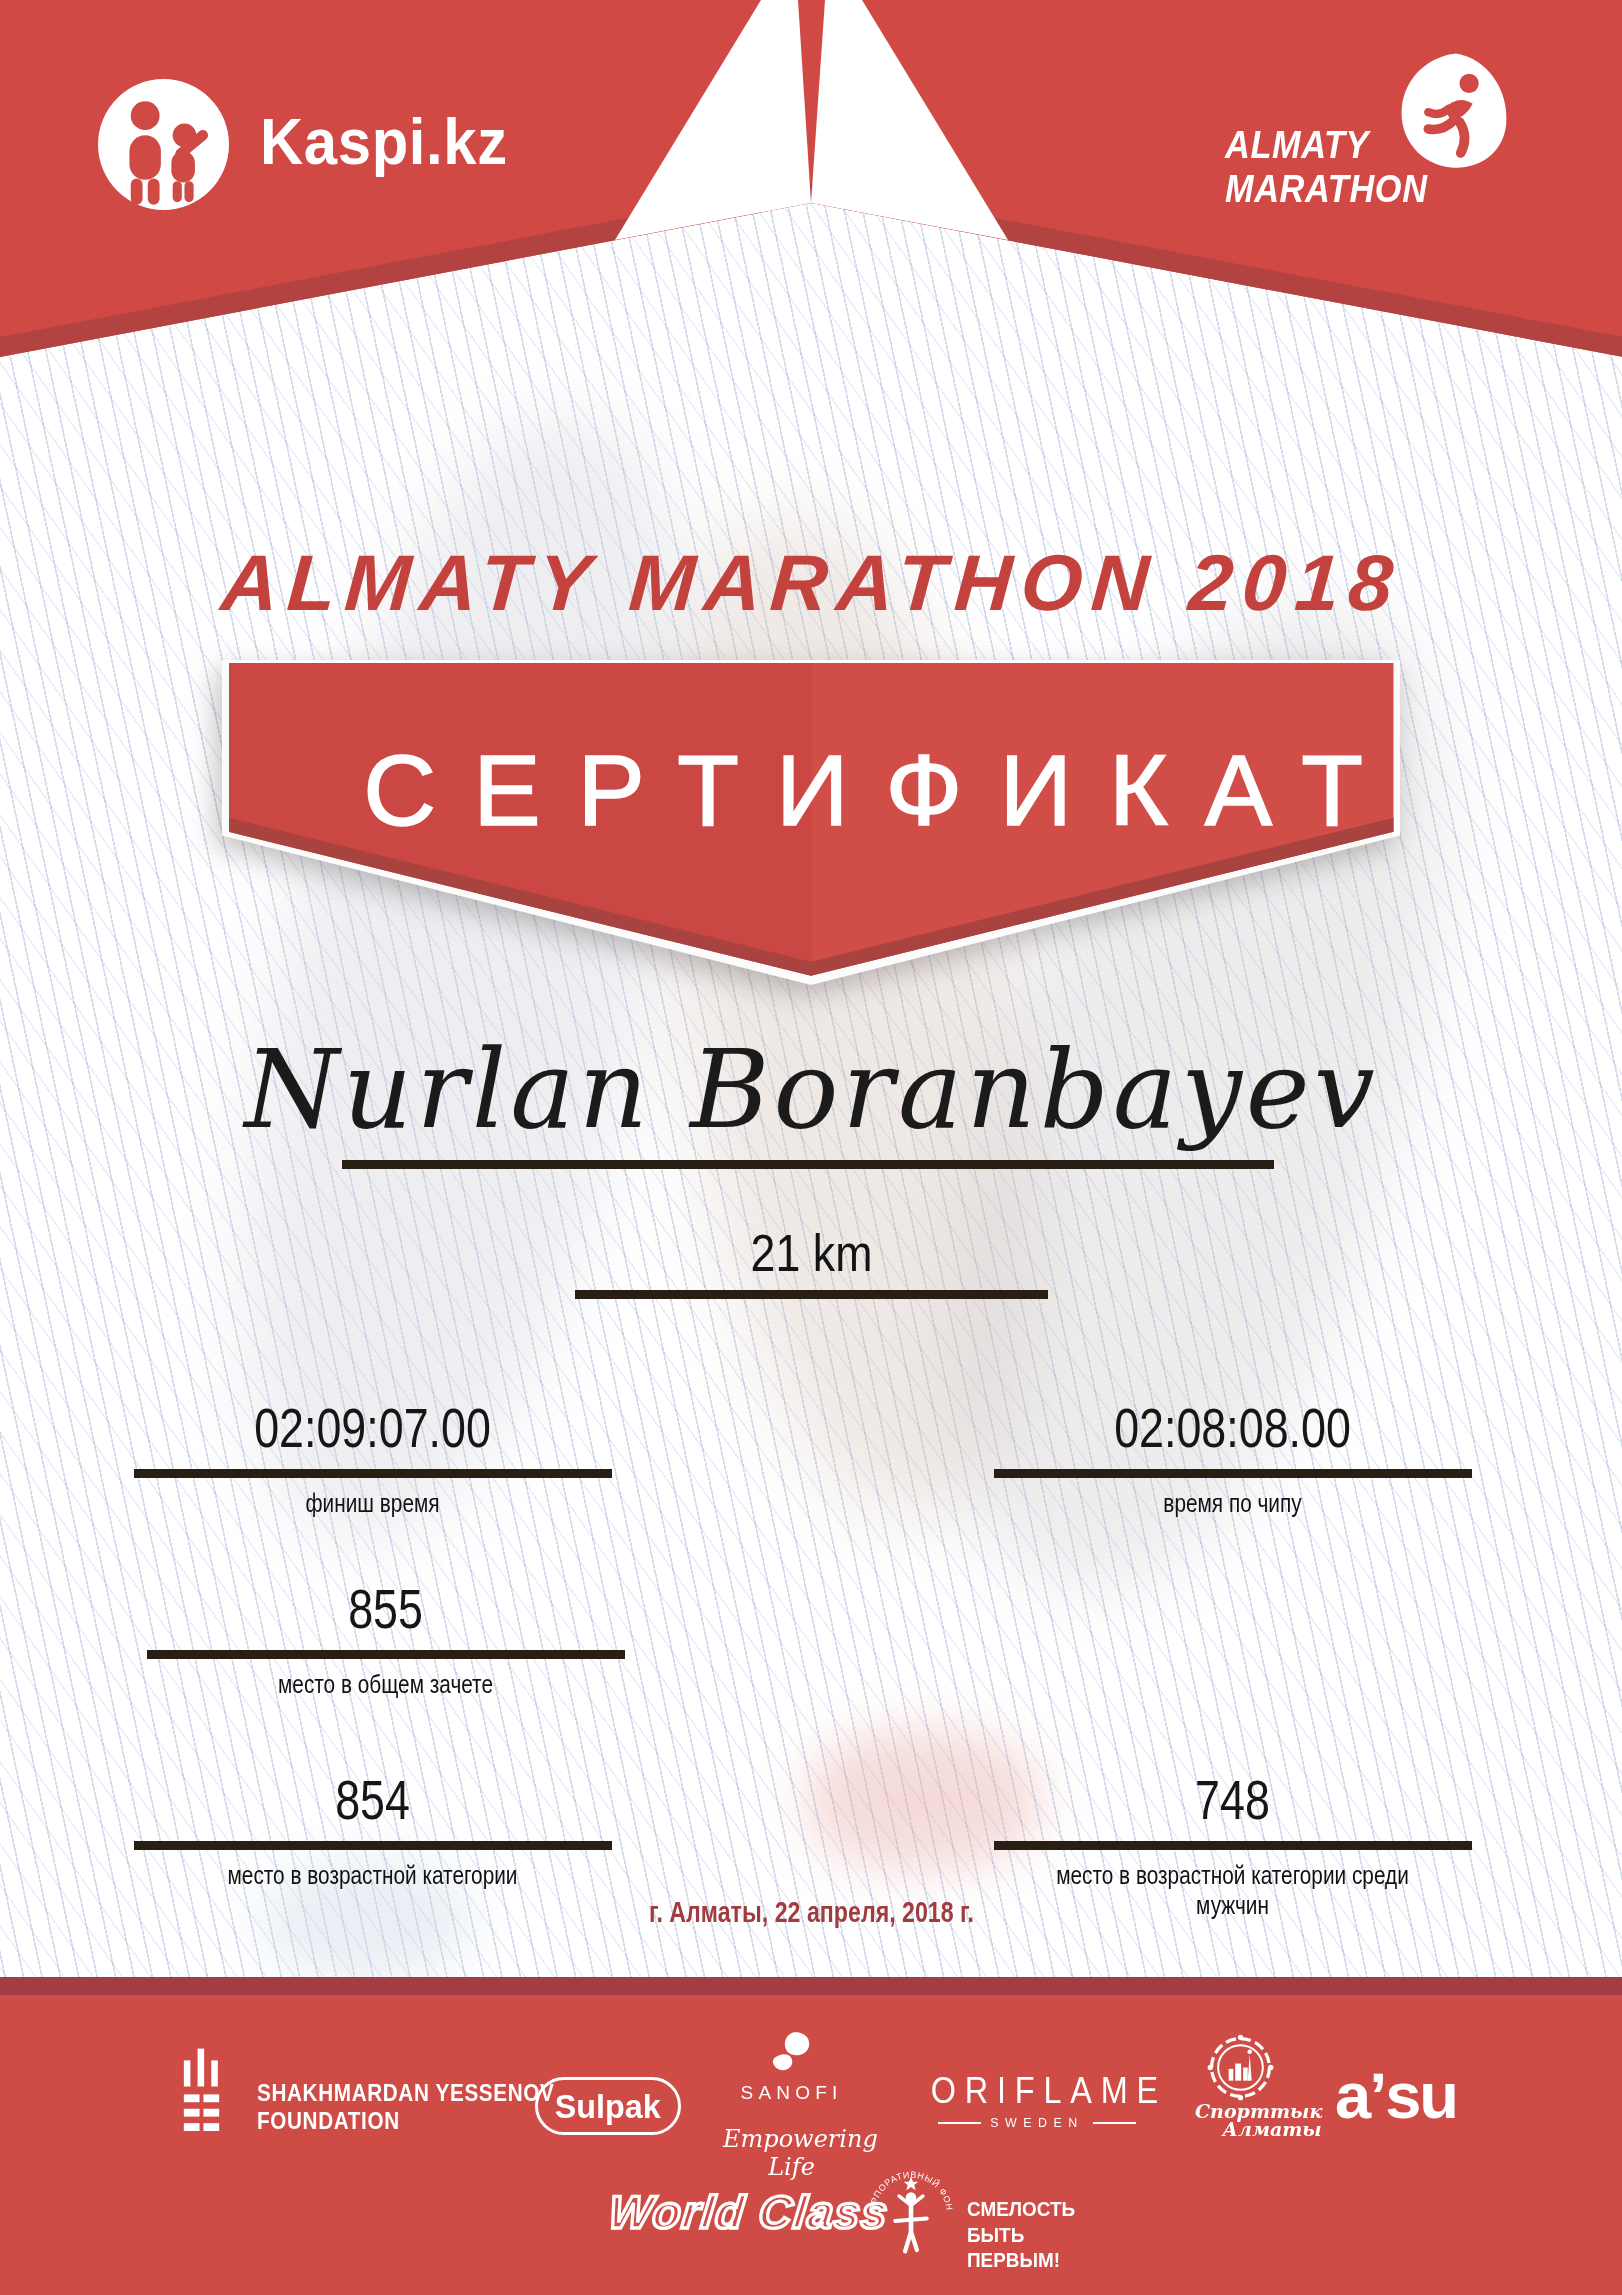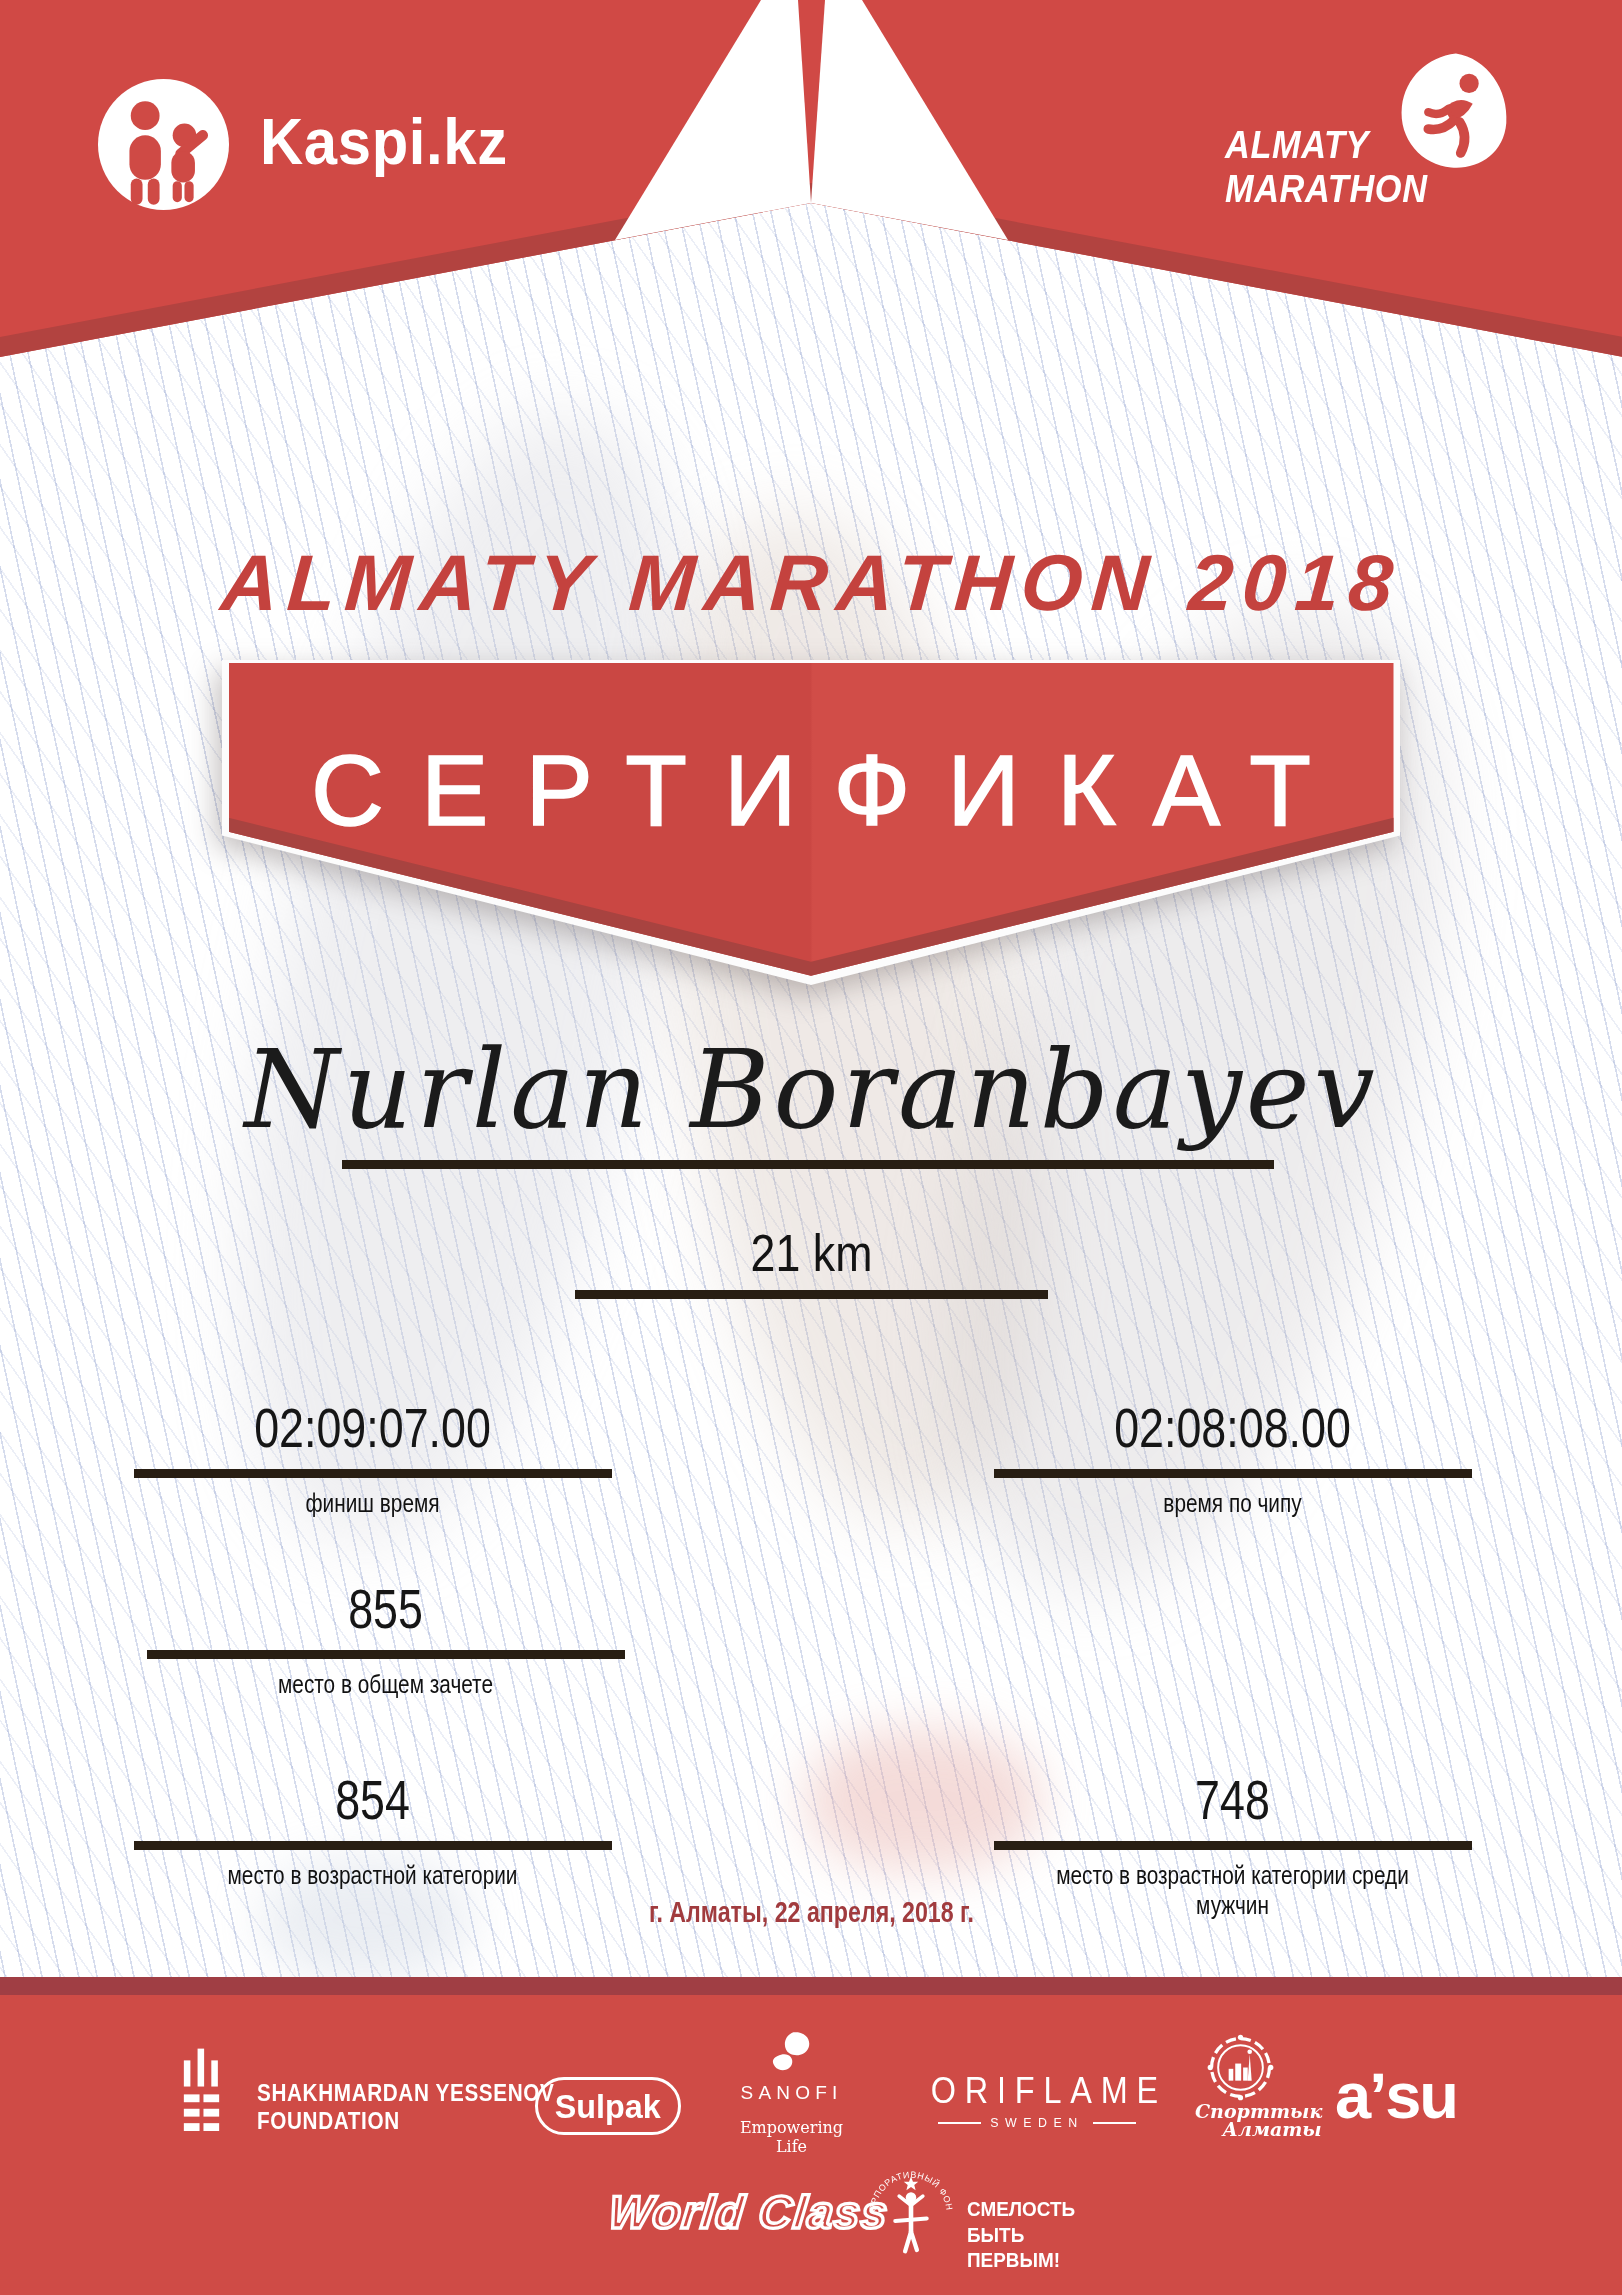"СЕРТИФИКАТ" .banner-heading { text-align: center -> right }
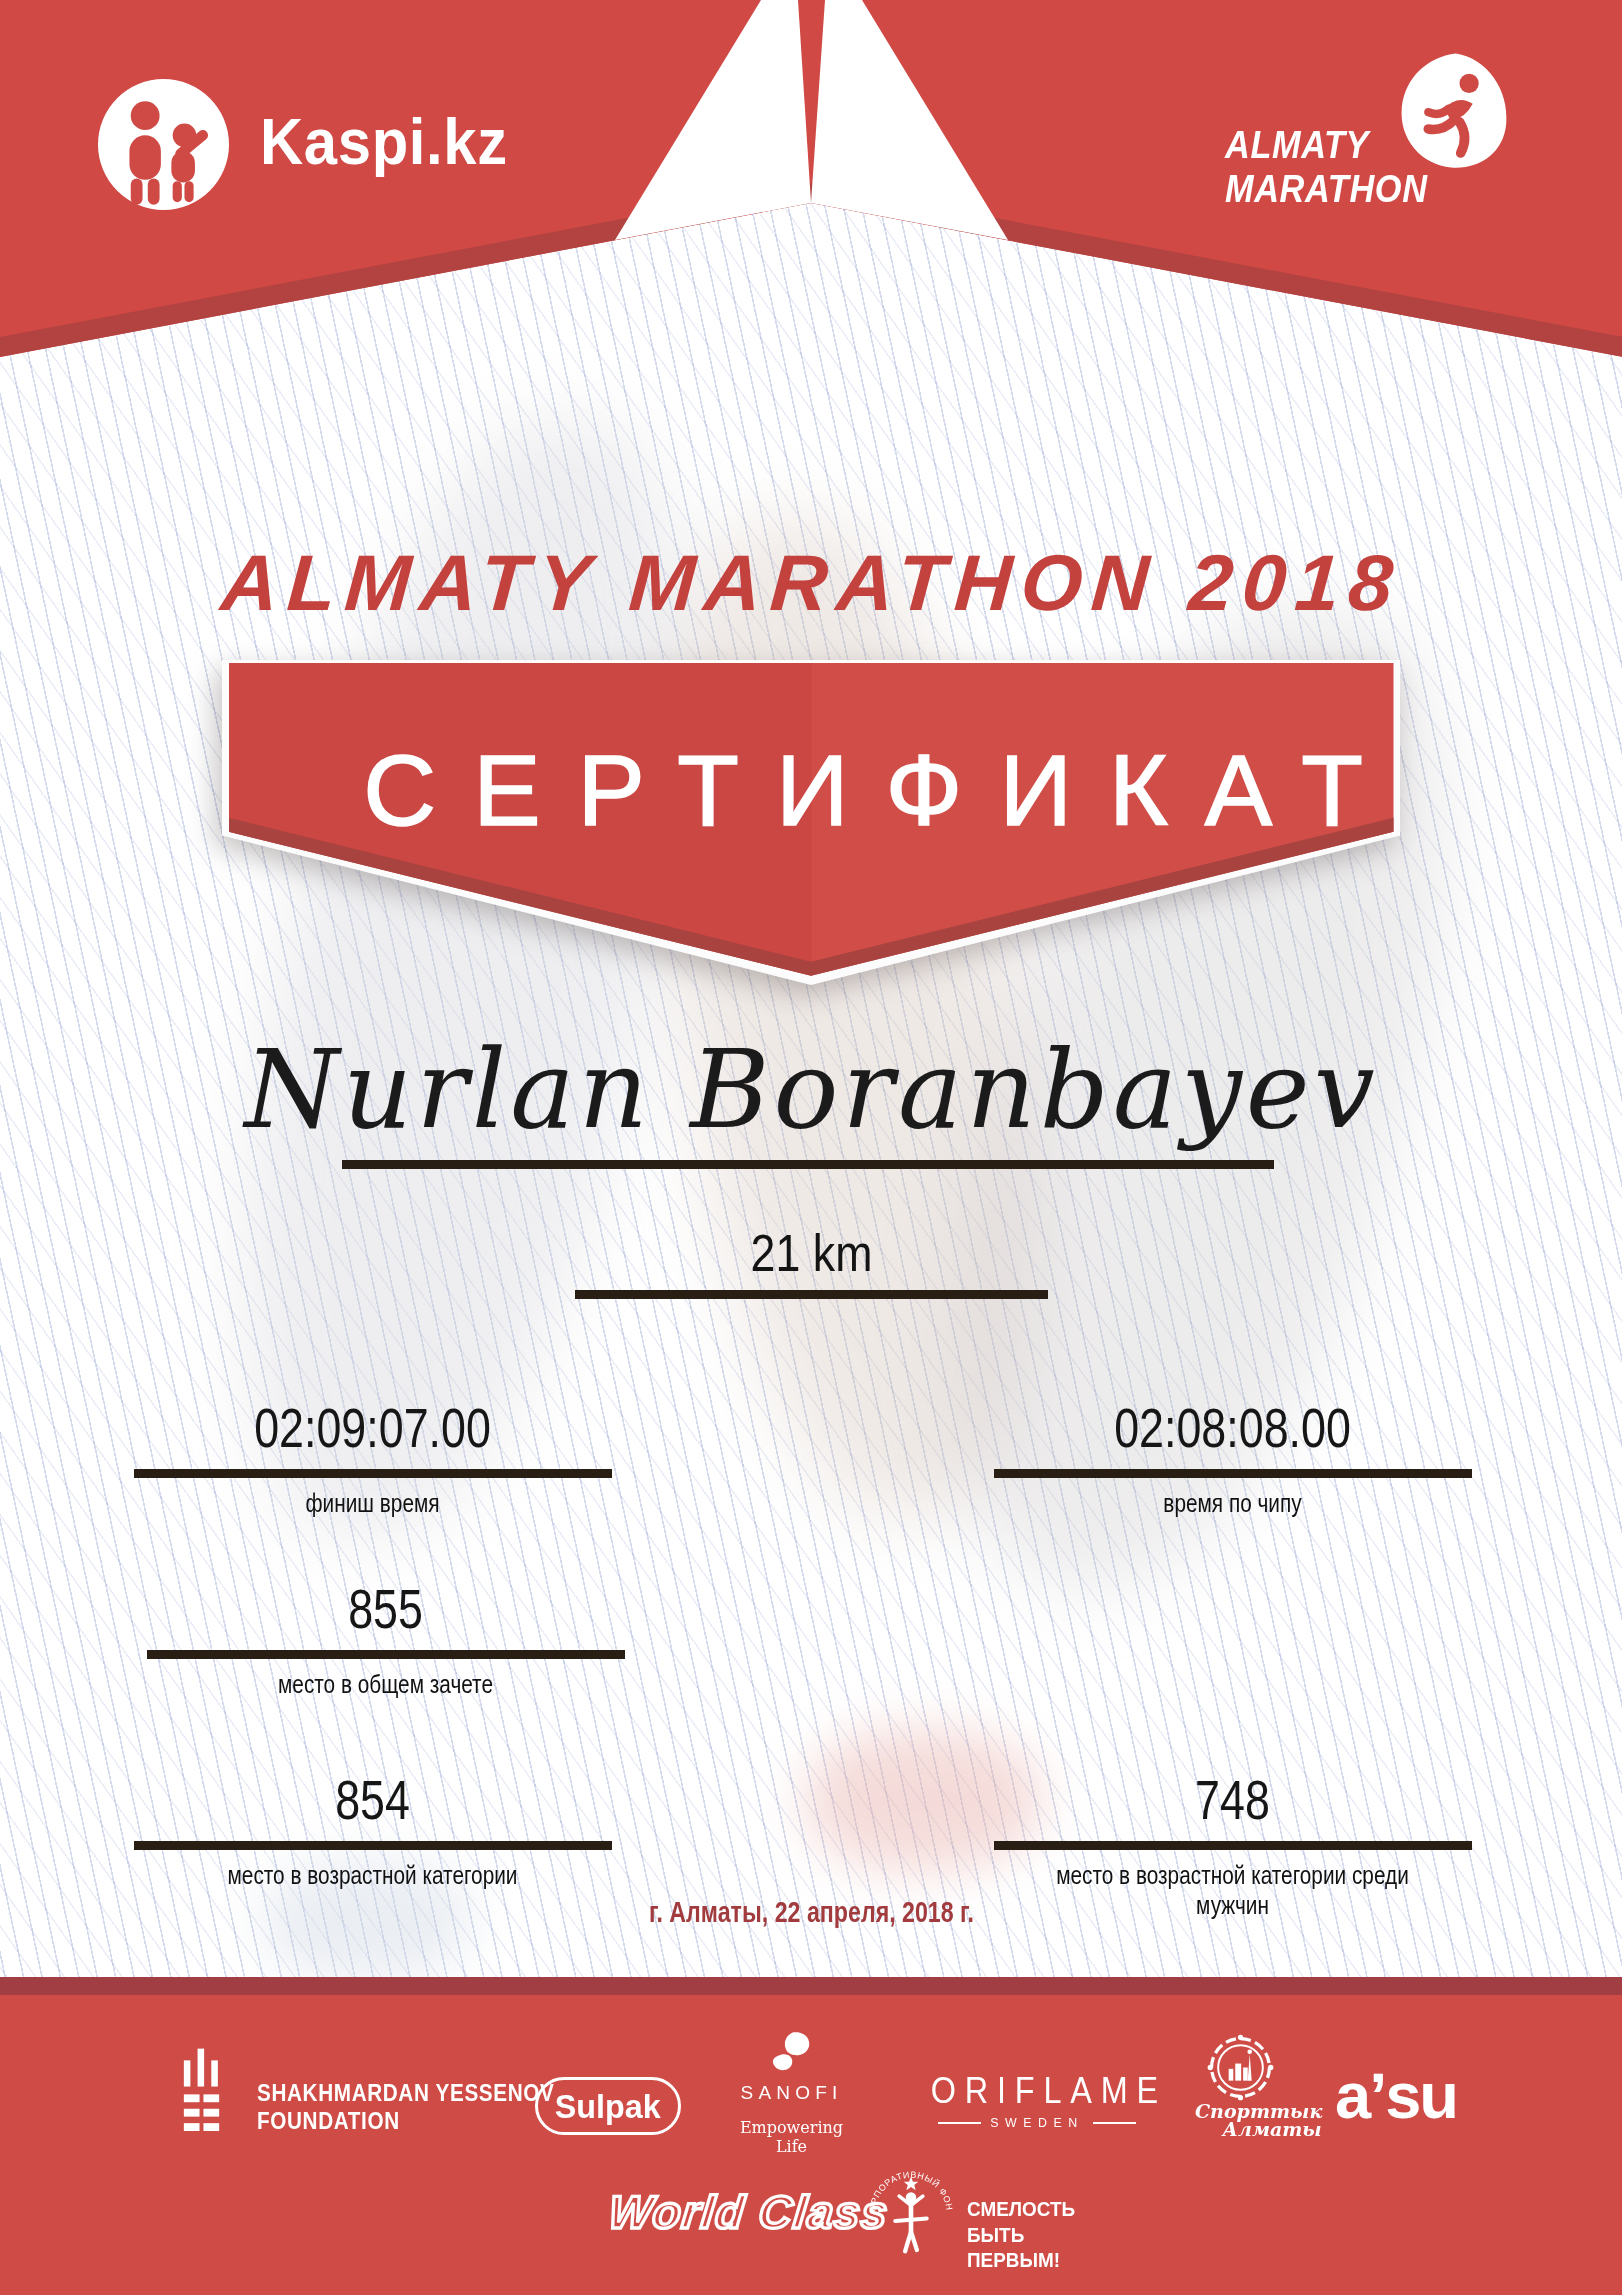"Empowering Life" .sanofi-tag { font-size: 16px -> 24px; font-style: none -> italic; margin-top: 14px -> 21px }
